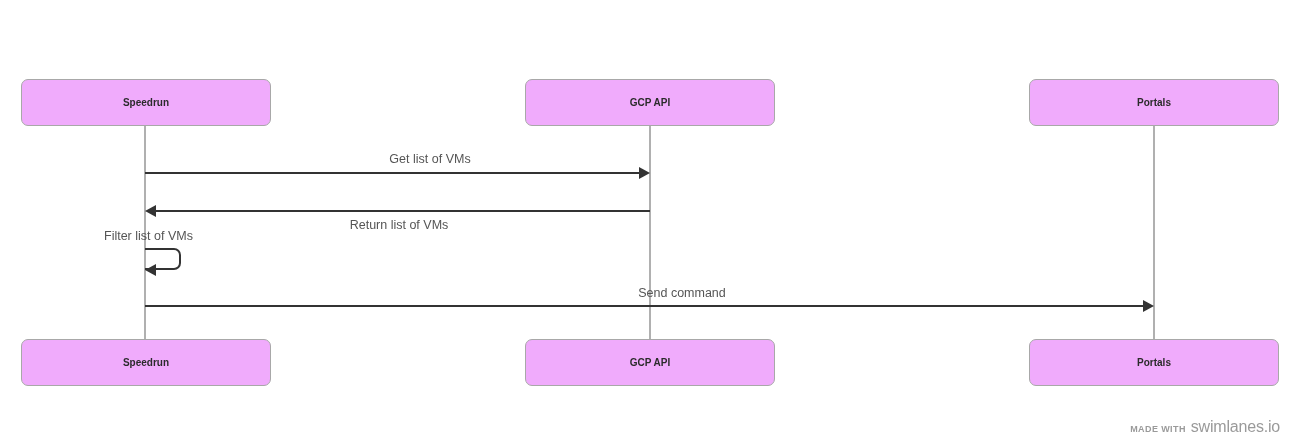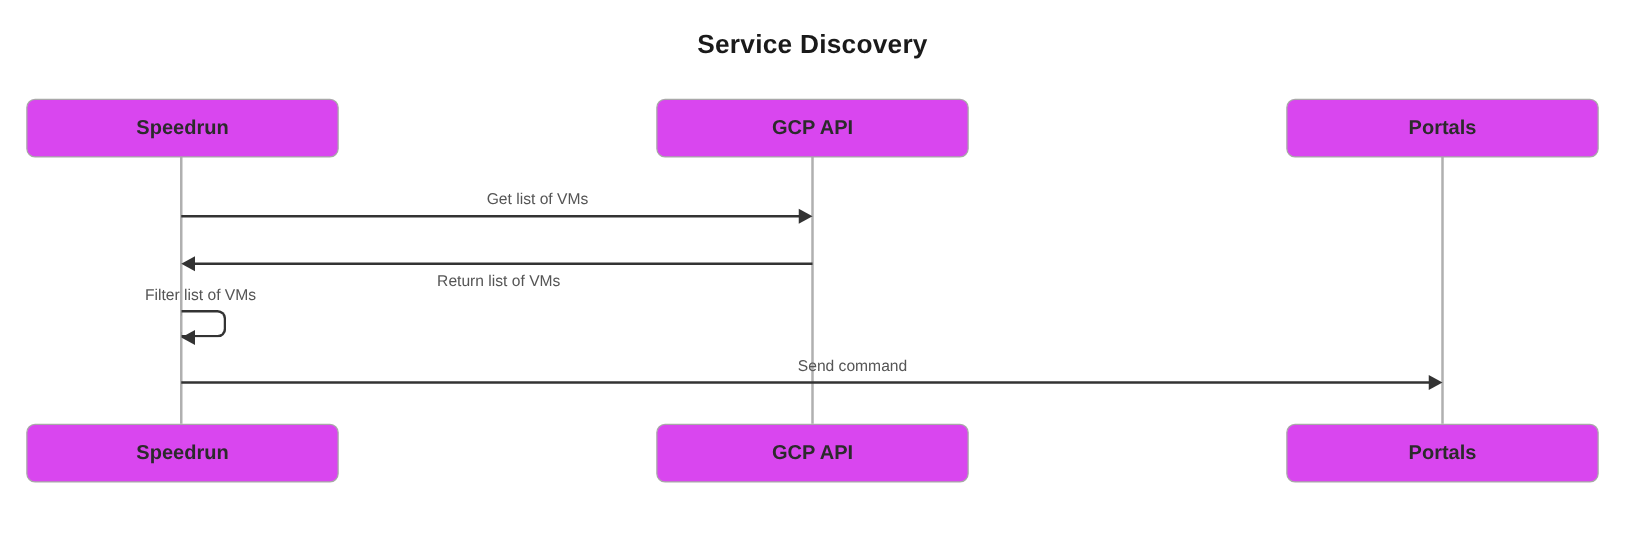"Service Discovery" div.diagram-title { html: <div>Service Discovery</div> -> none }
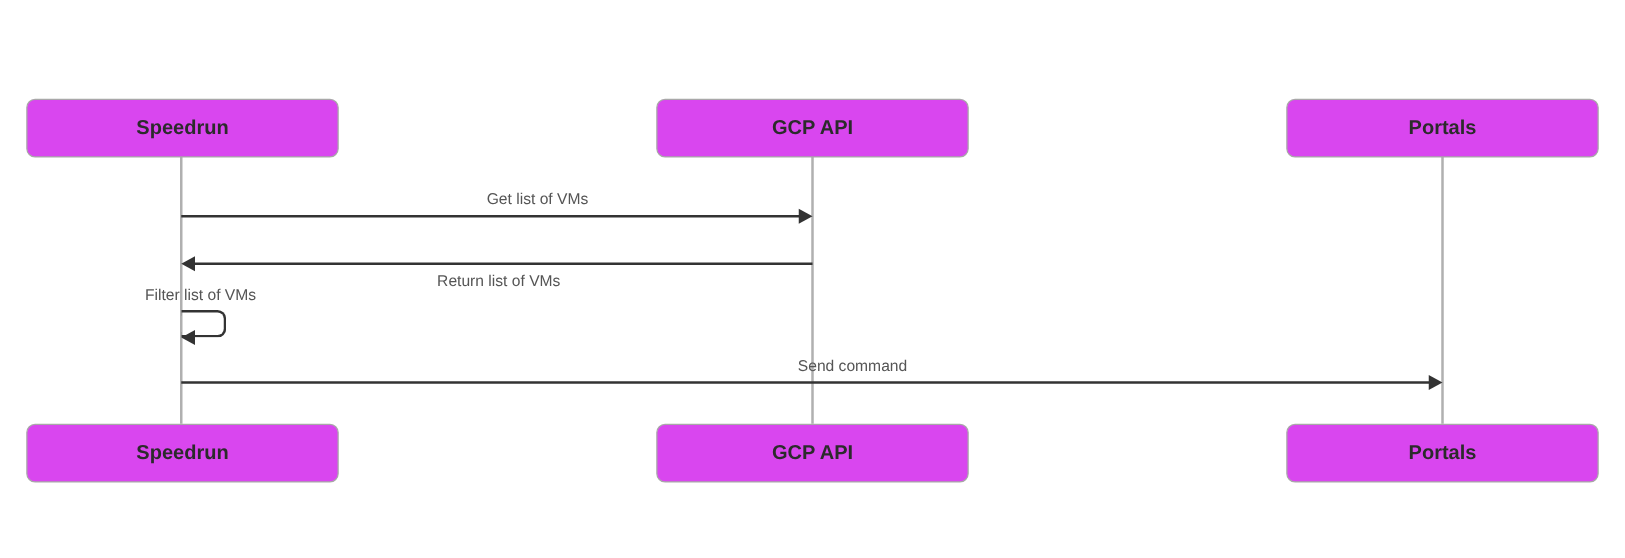"Speedrun" .participant-box { background: #d946ef -> #f0abfc; font-size: 16px -> 10px }
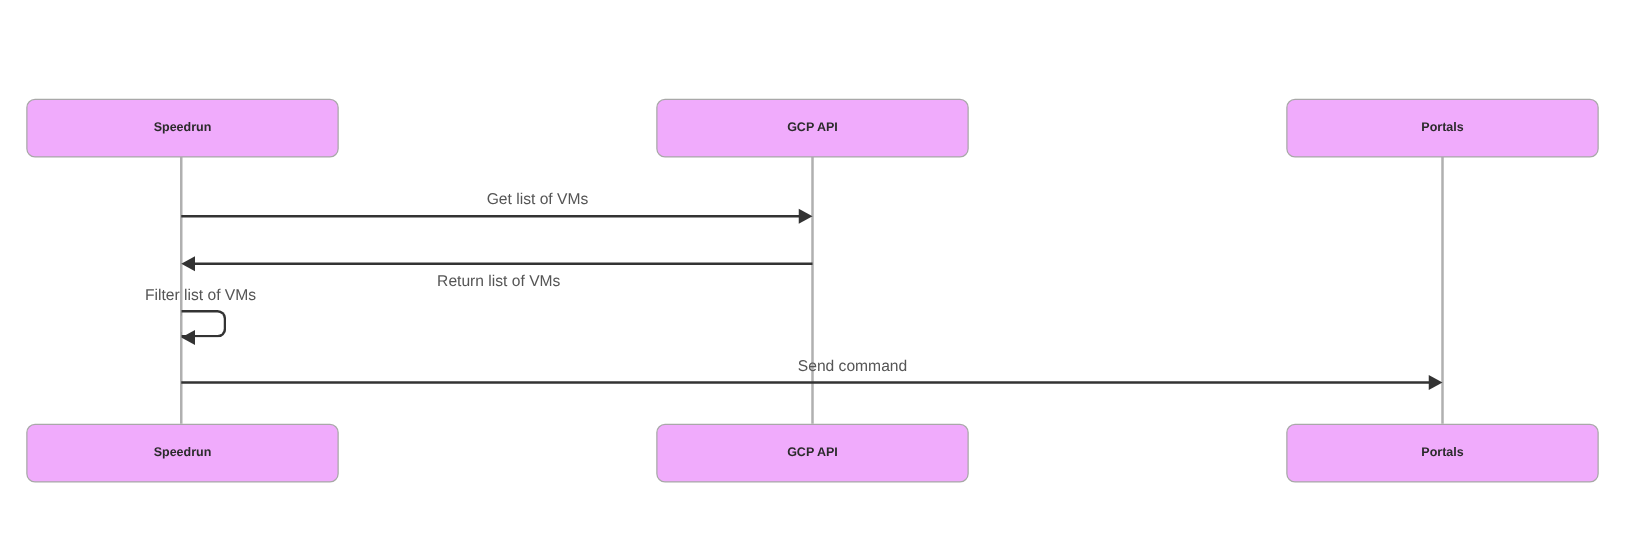"Filter list of VMs" div.msg-label { left: 116px -> 104px }
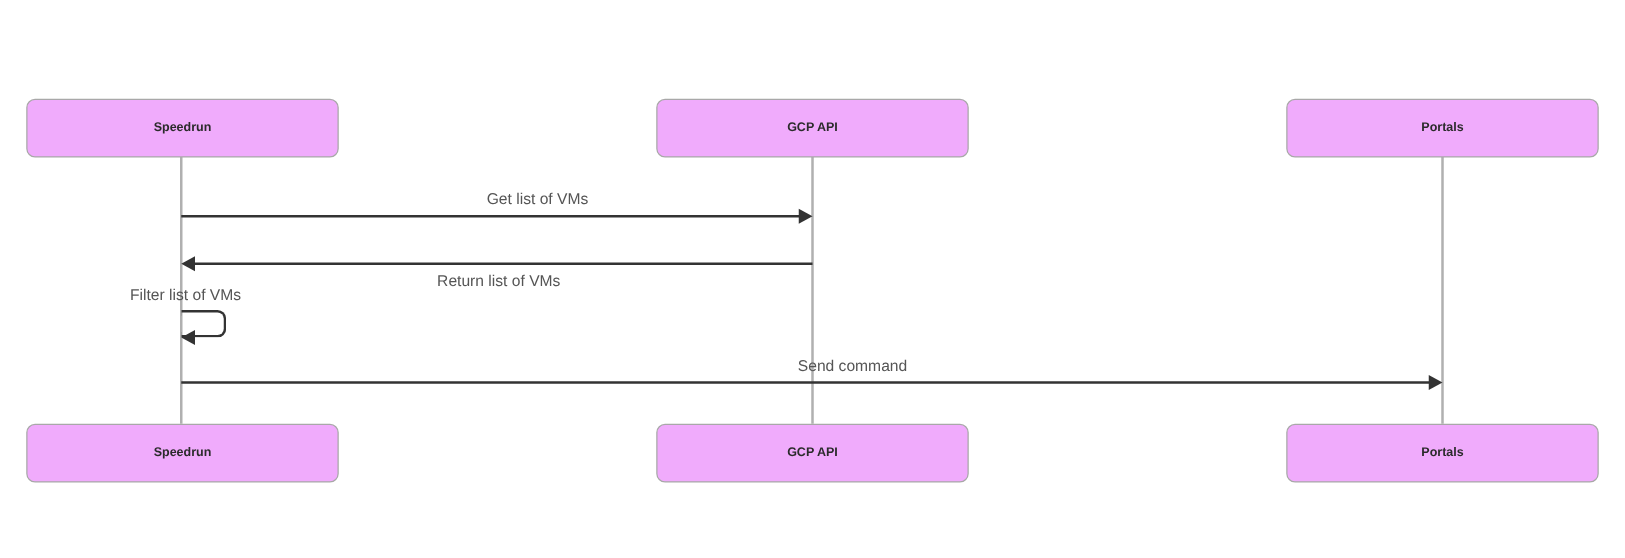"MADE WITH" div.watermark { html: none -> <div> <span>MADE WITH</span> <span>swimlanes.io</span> </div> }
